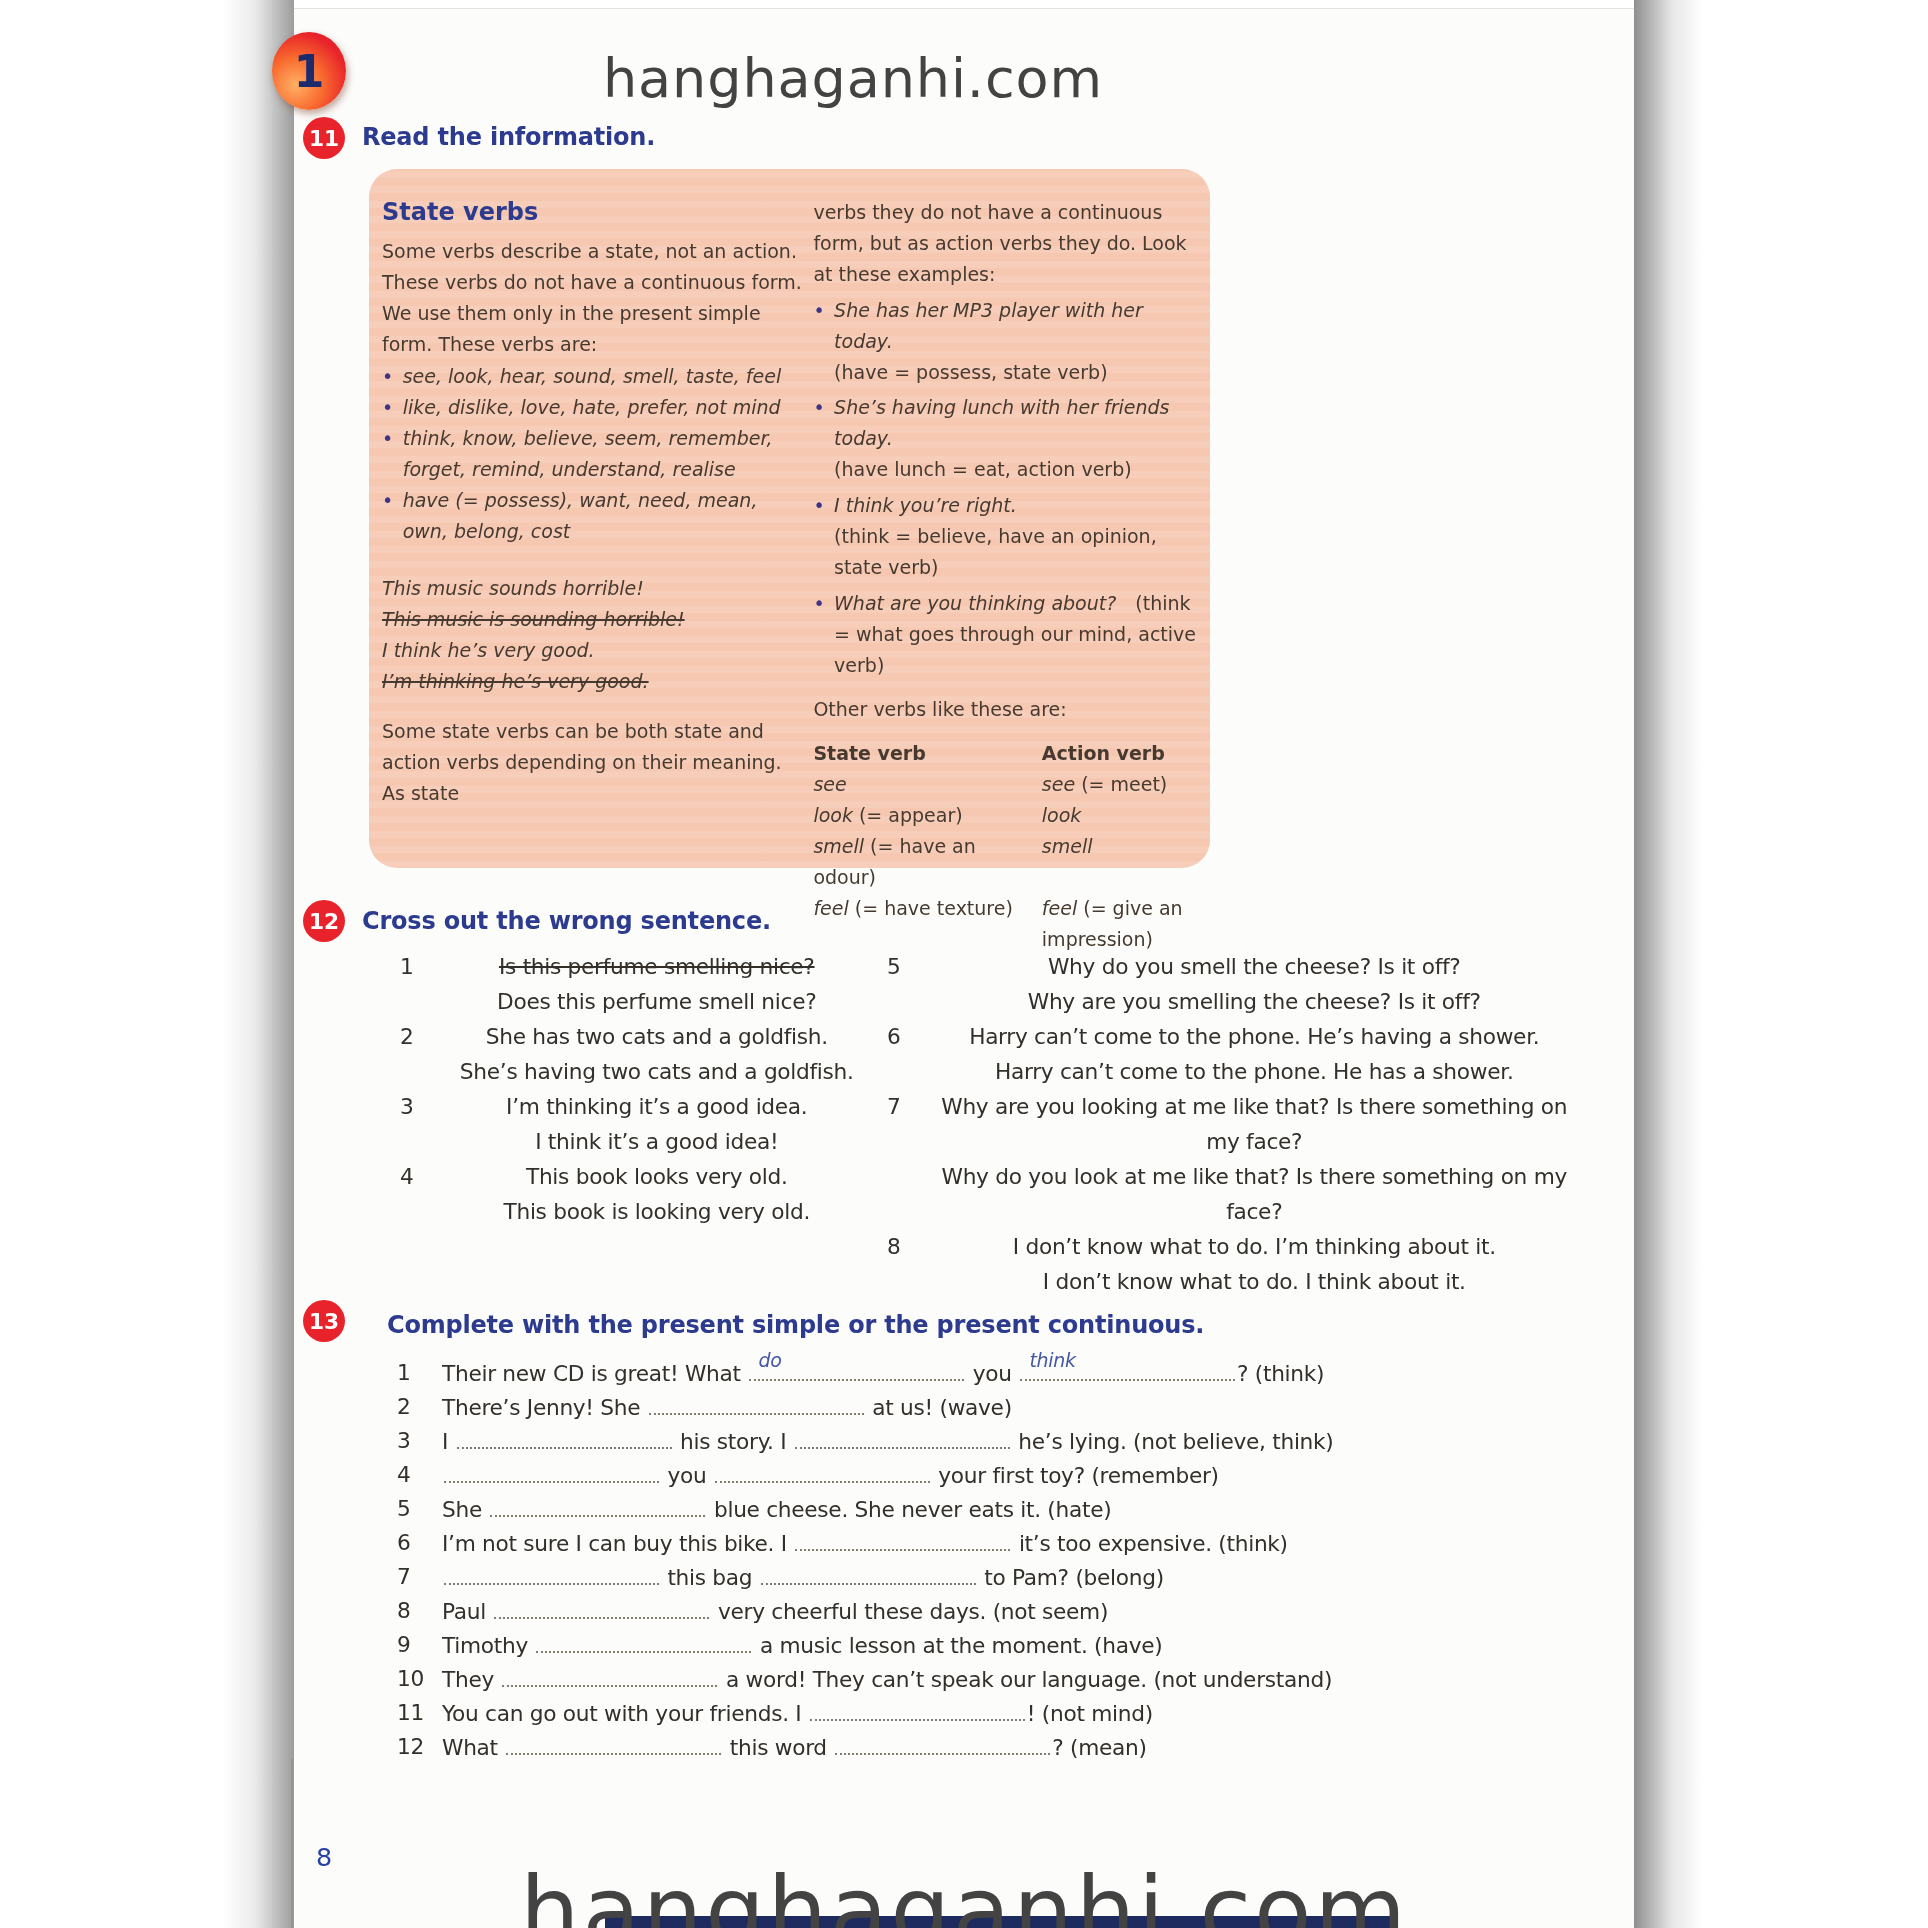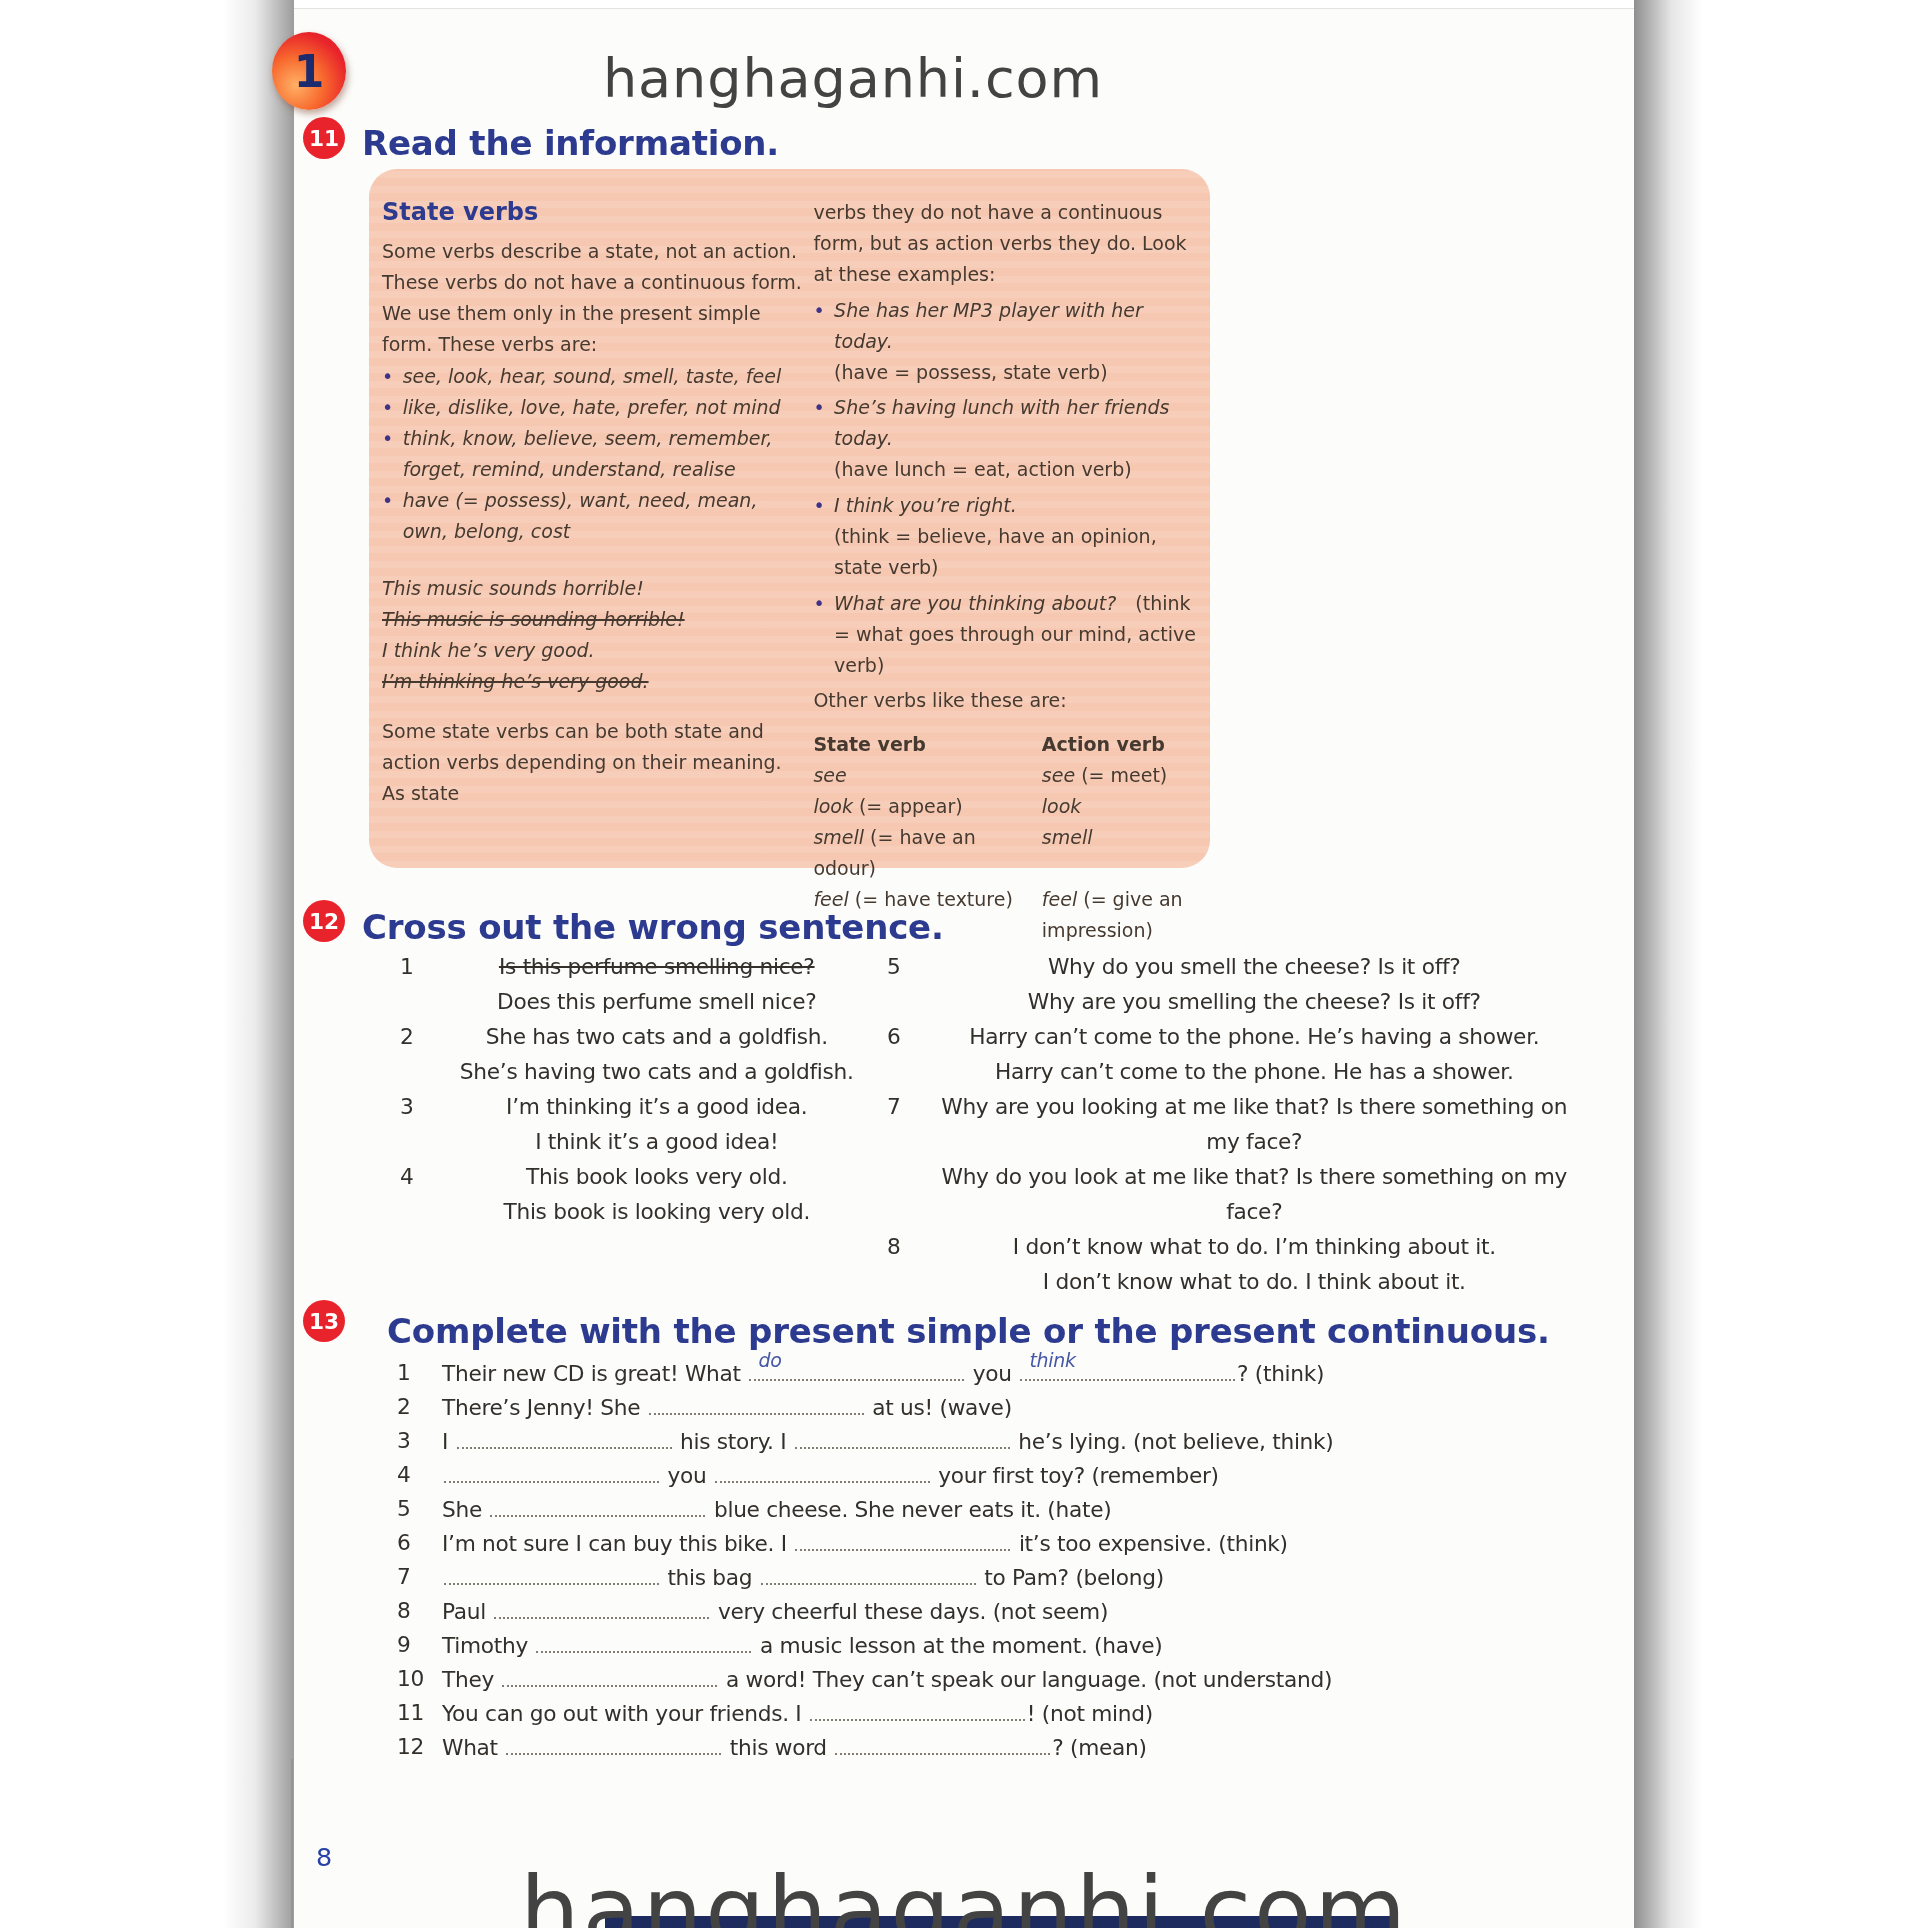"Read the information." .ex-title { font-size: 34px -> 24px }
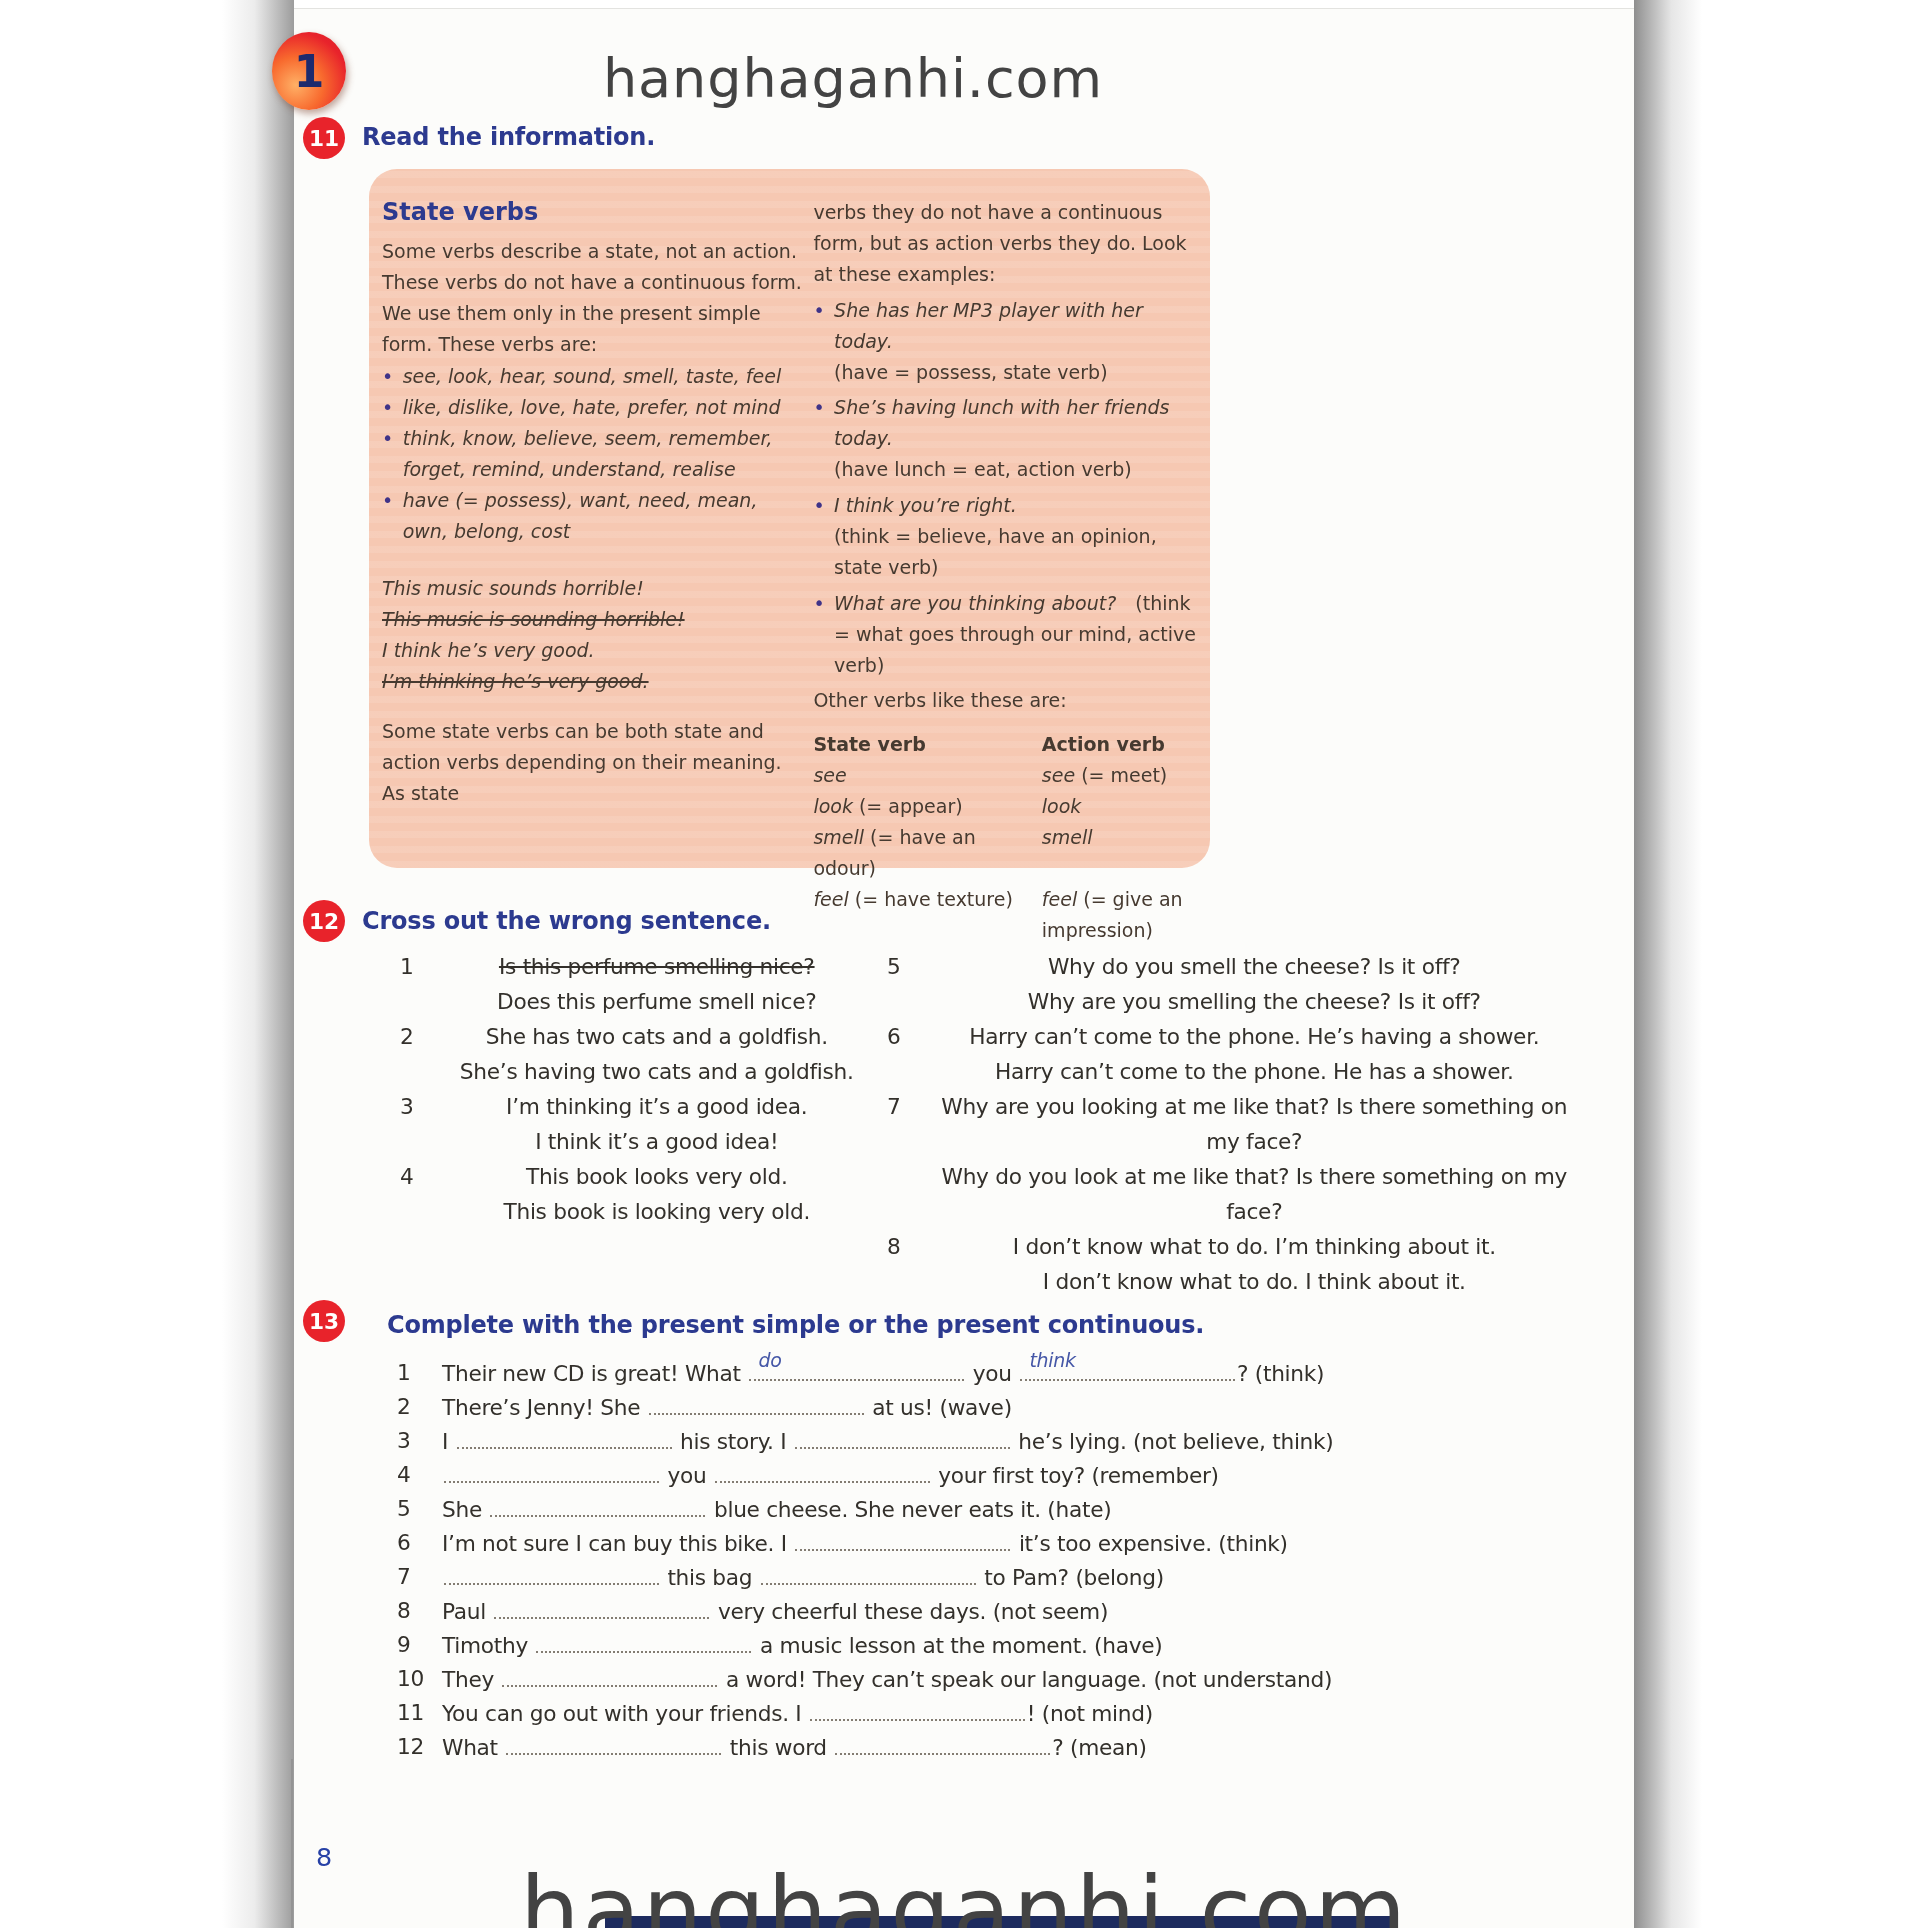"Other verbs like these are:" .other { margin-top: 4px -> 13px }
